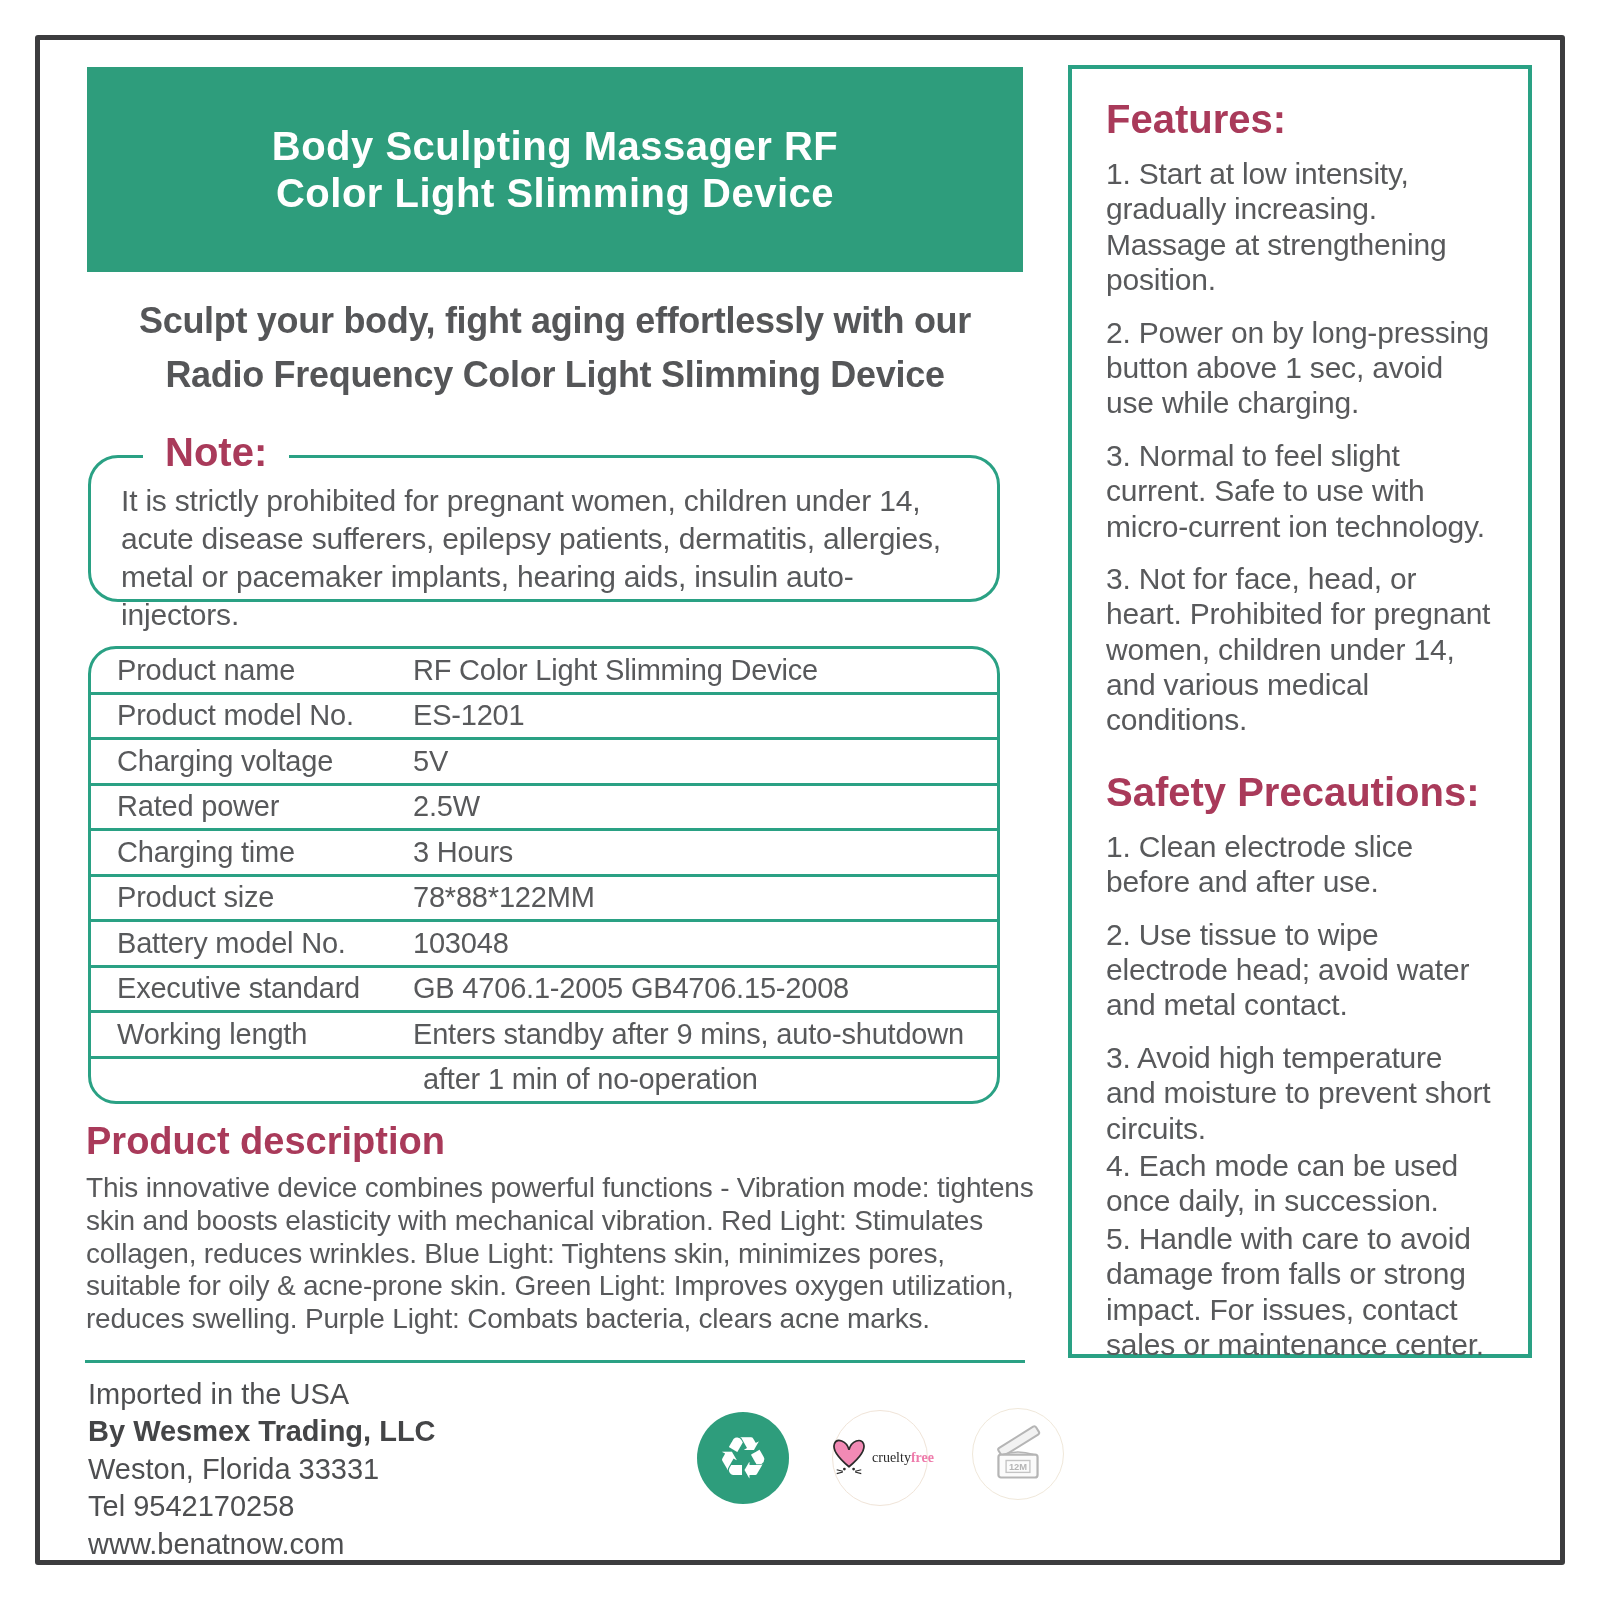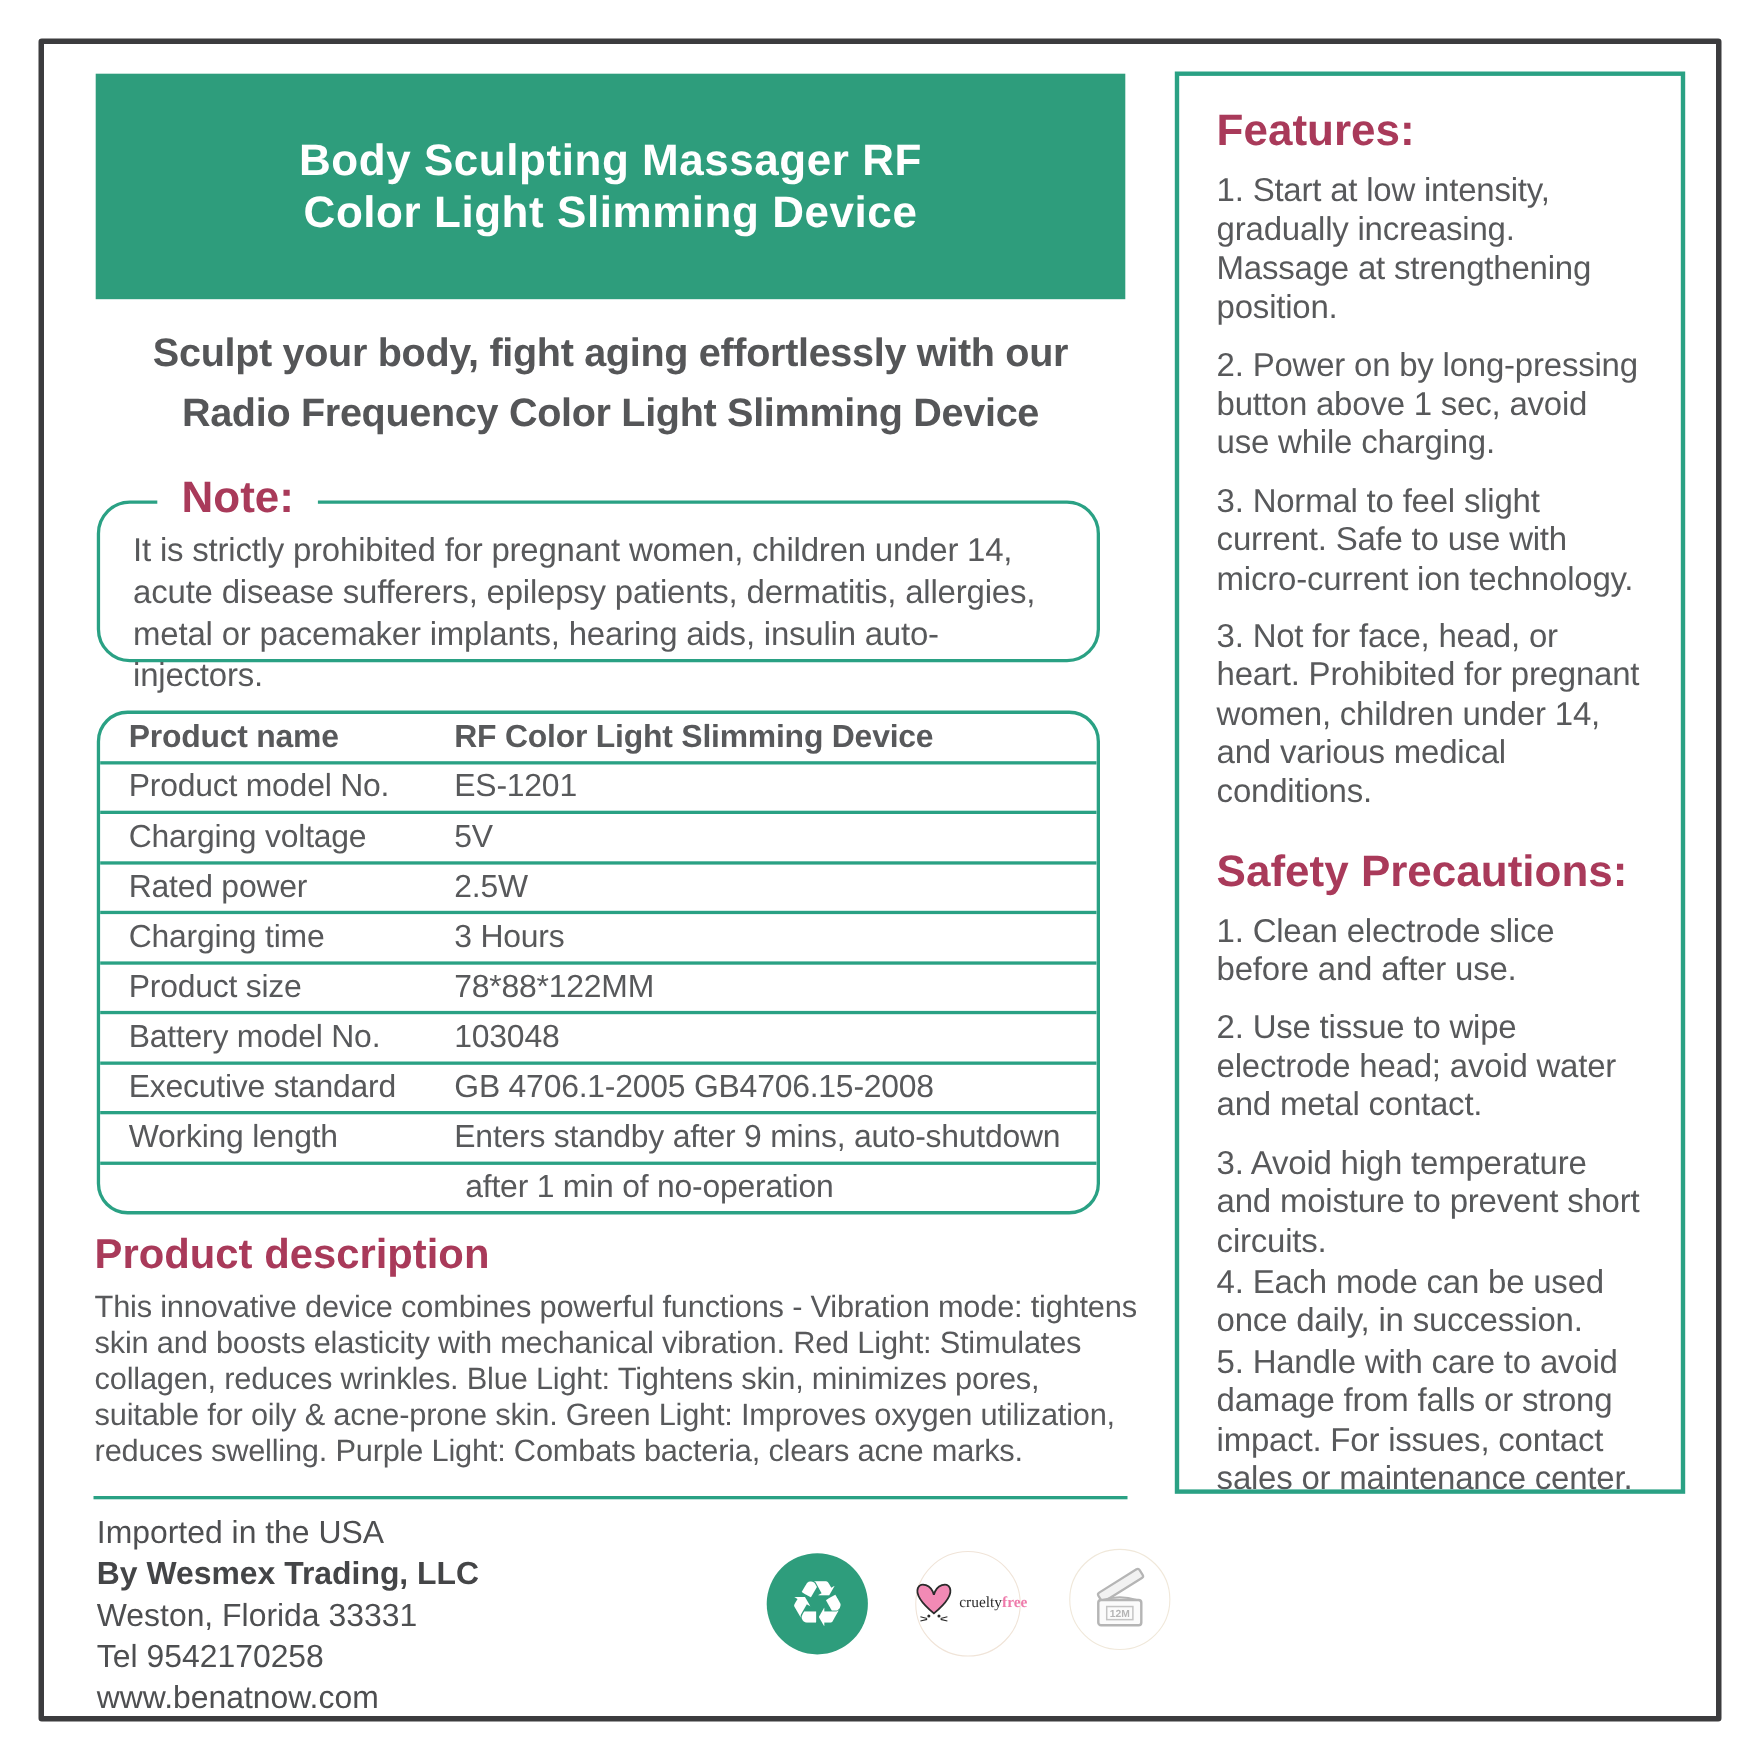"Product name" .trow:first-child { font-weight: bold -> none }
